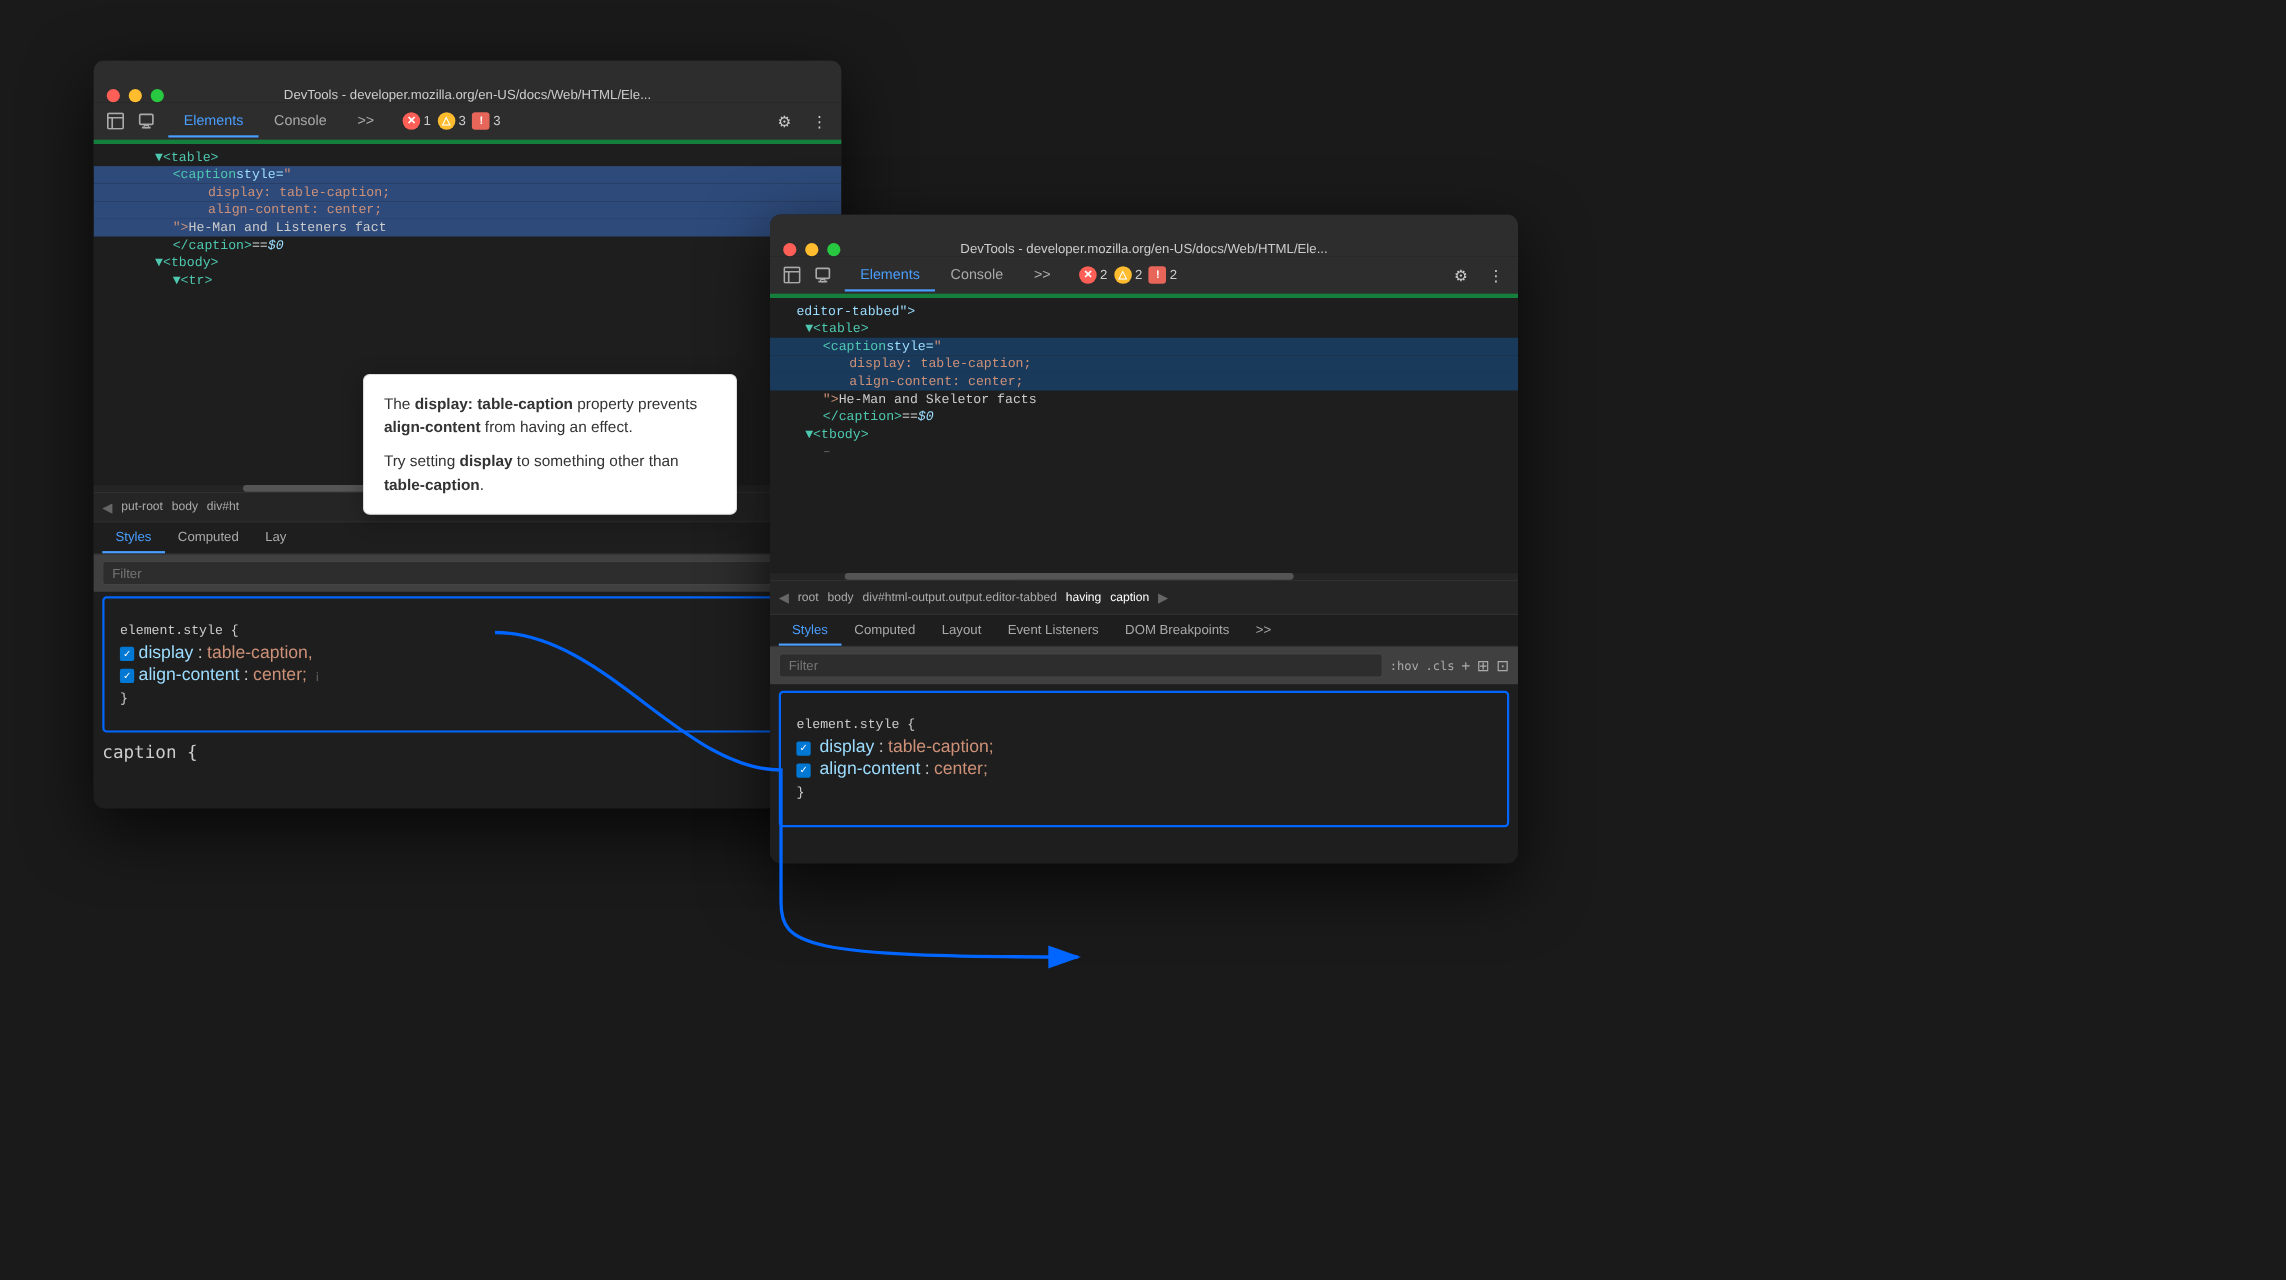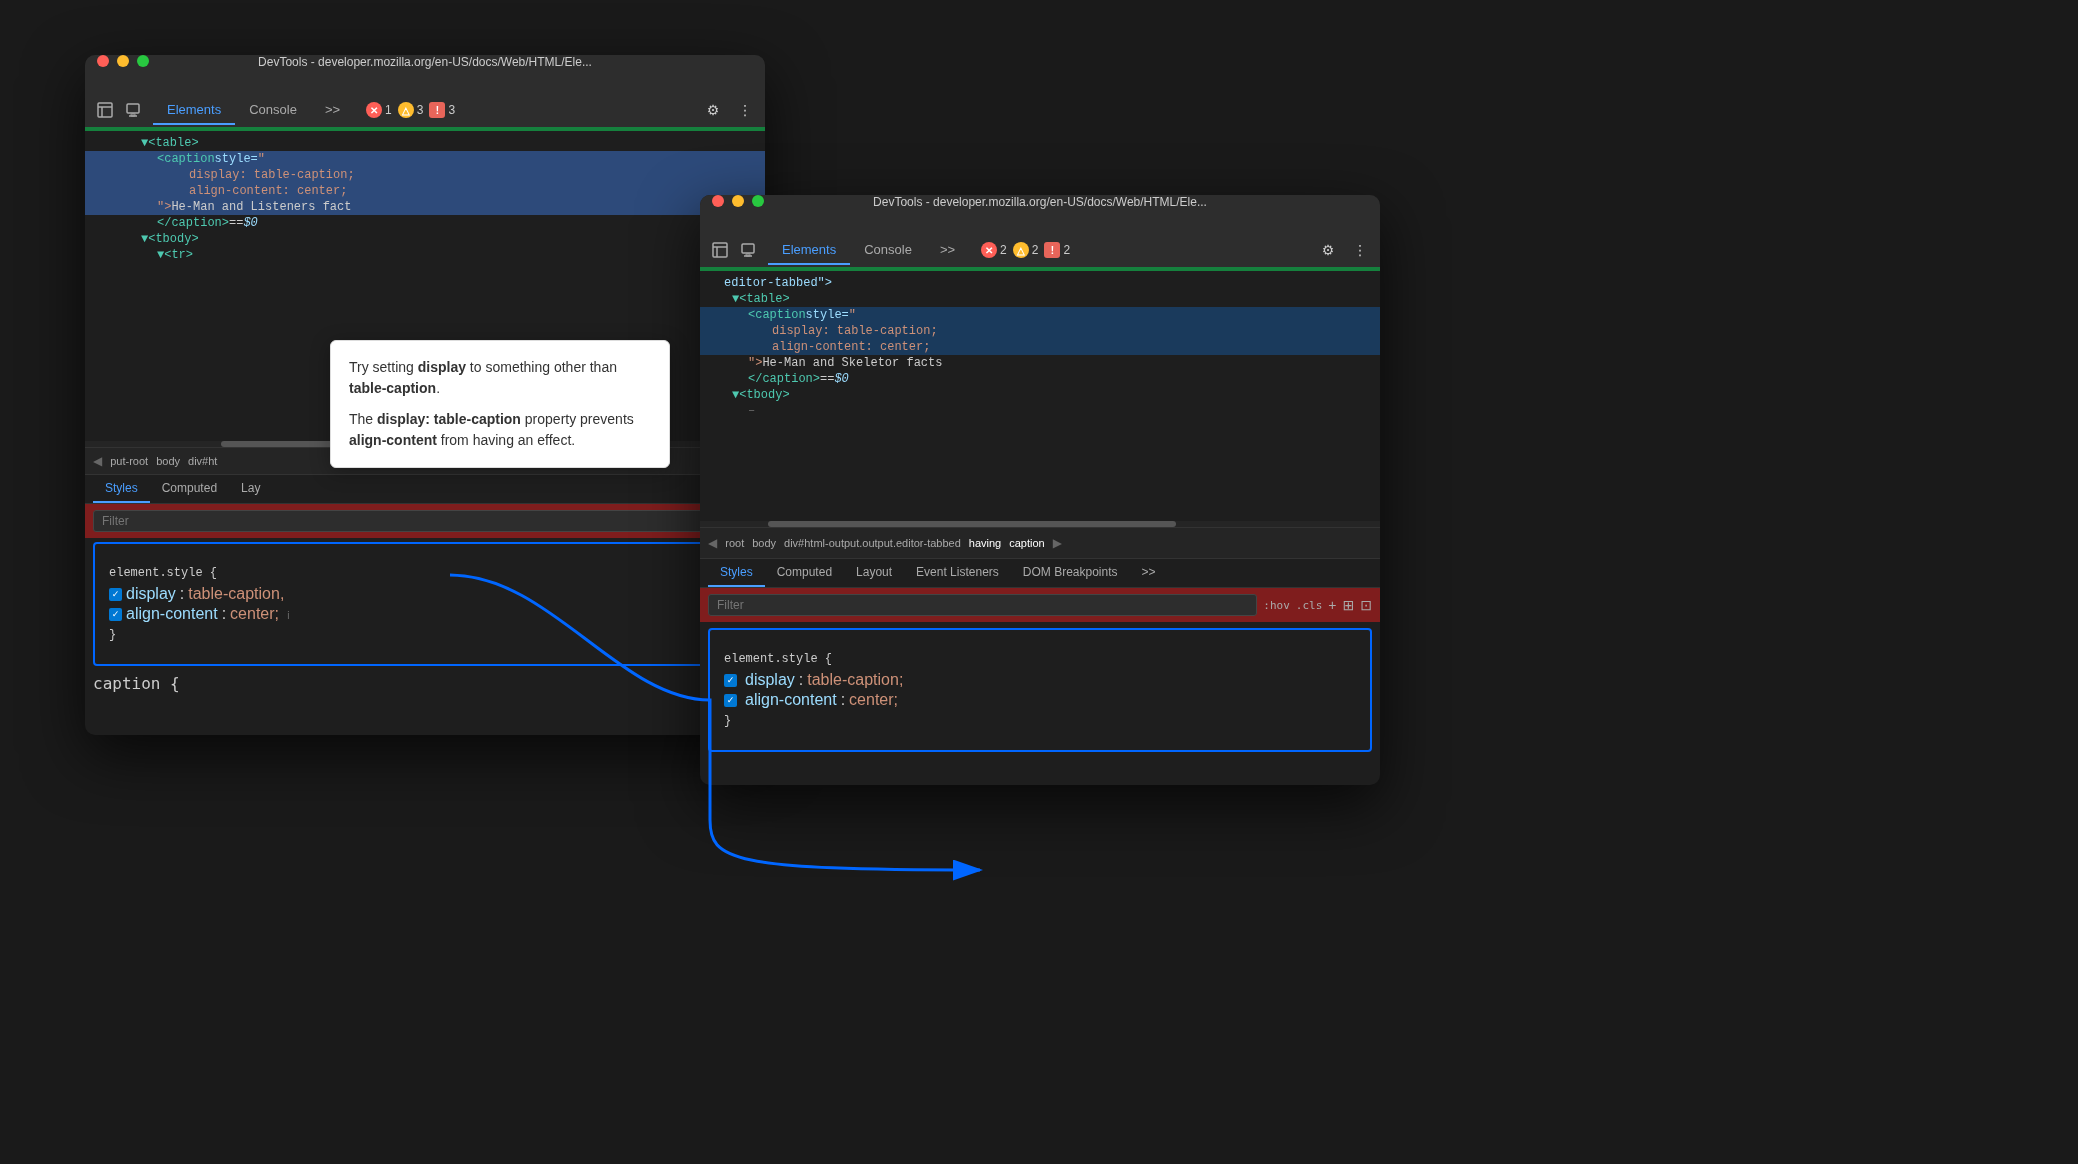"DevTools -" .window-titlebar { align-items: flex-start -> flex-end }
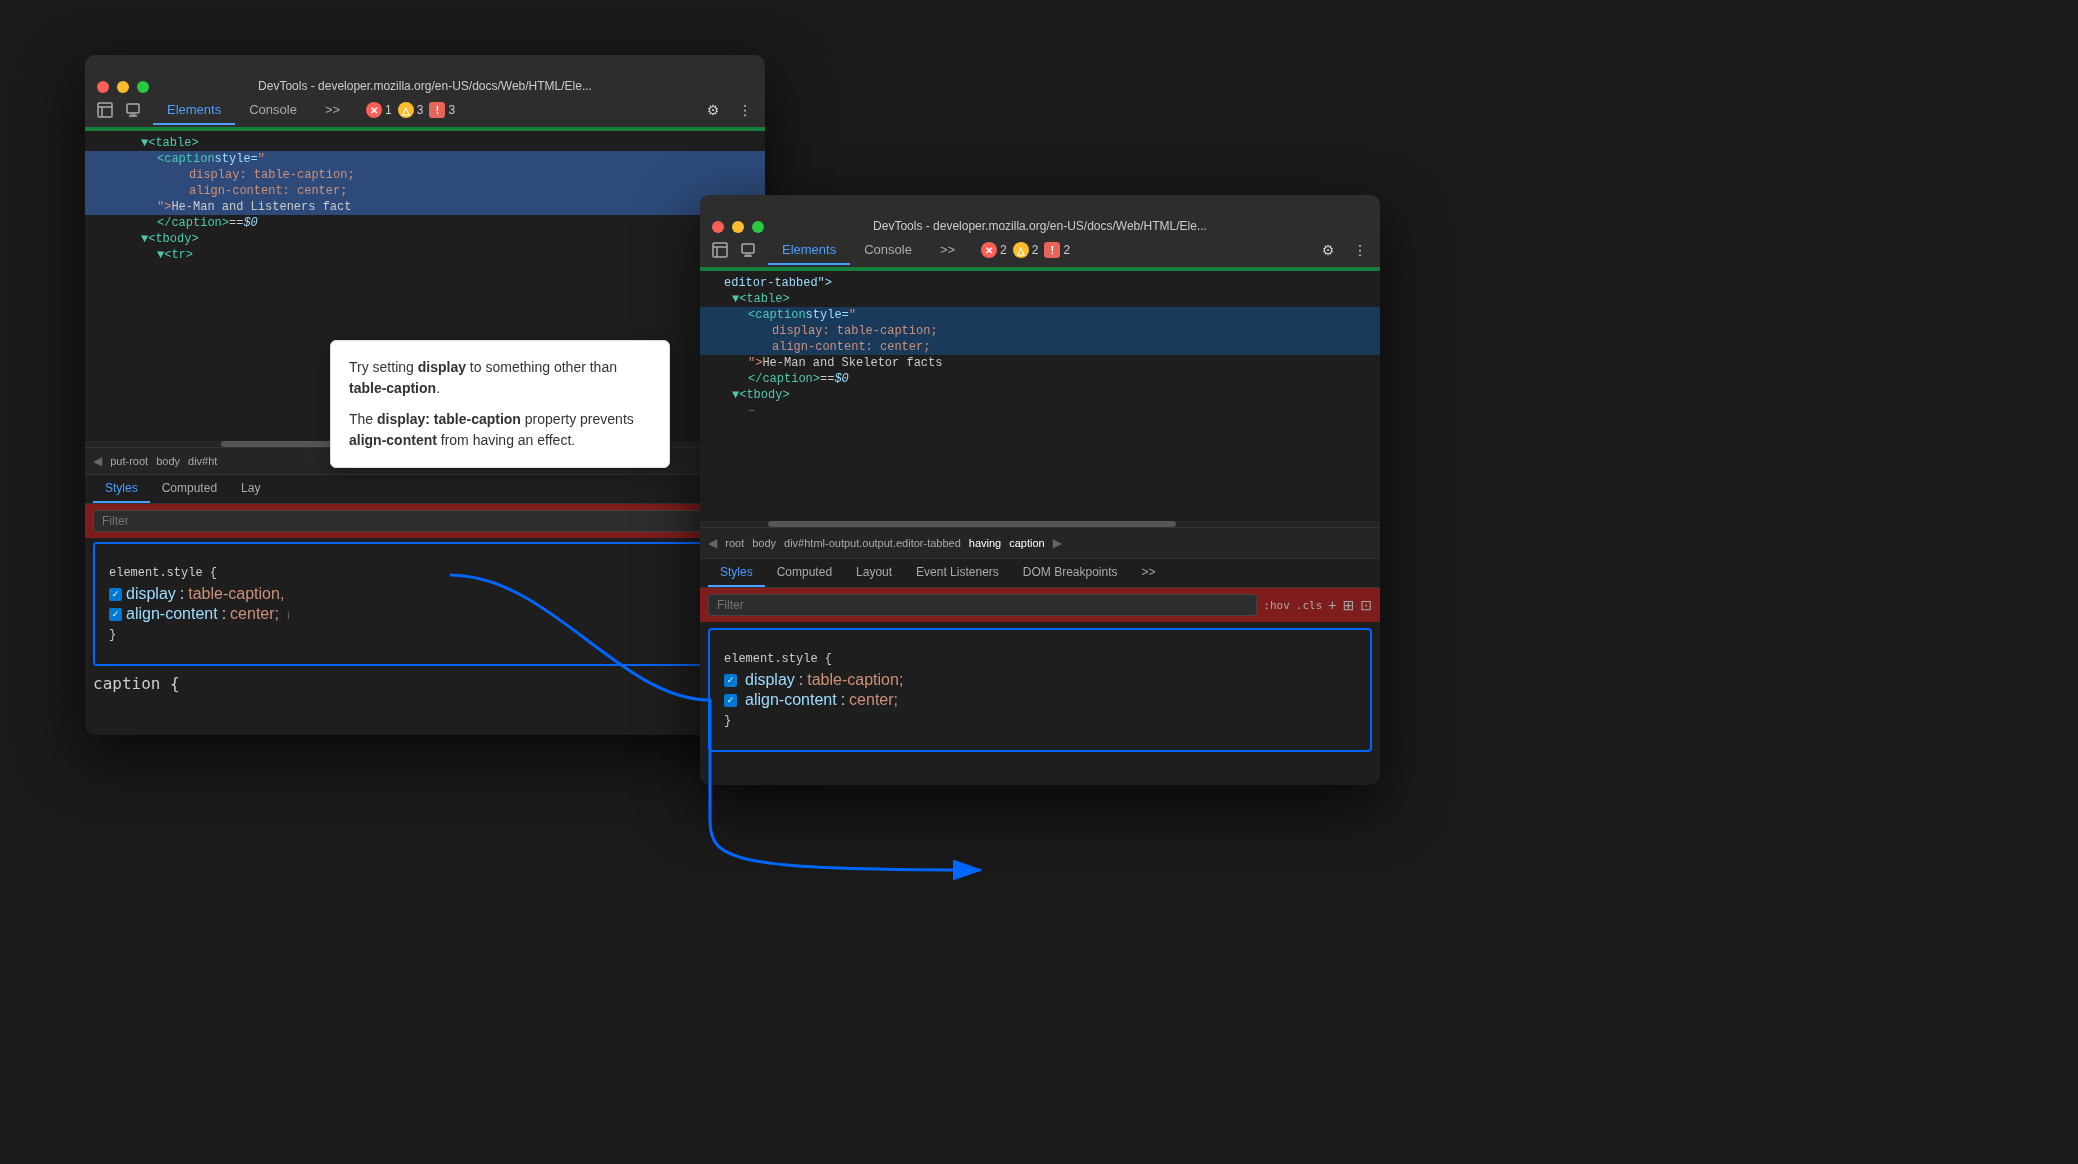"Try setting display to something" p { order: before "The display: table-caption property" -> after "The display: table-caption property" }
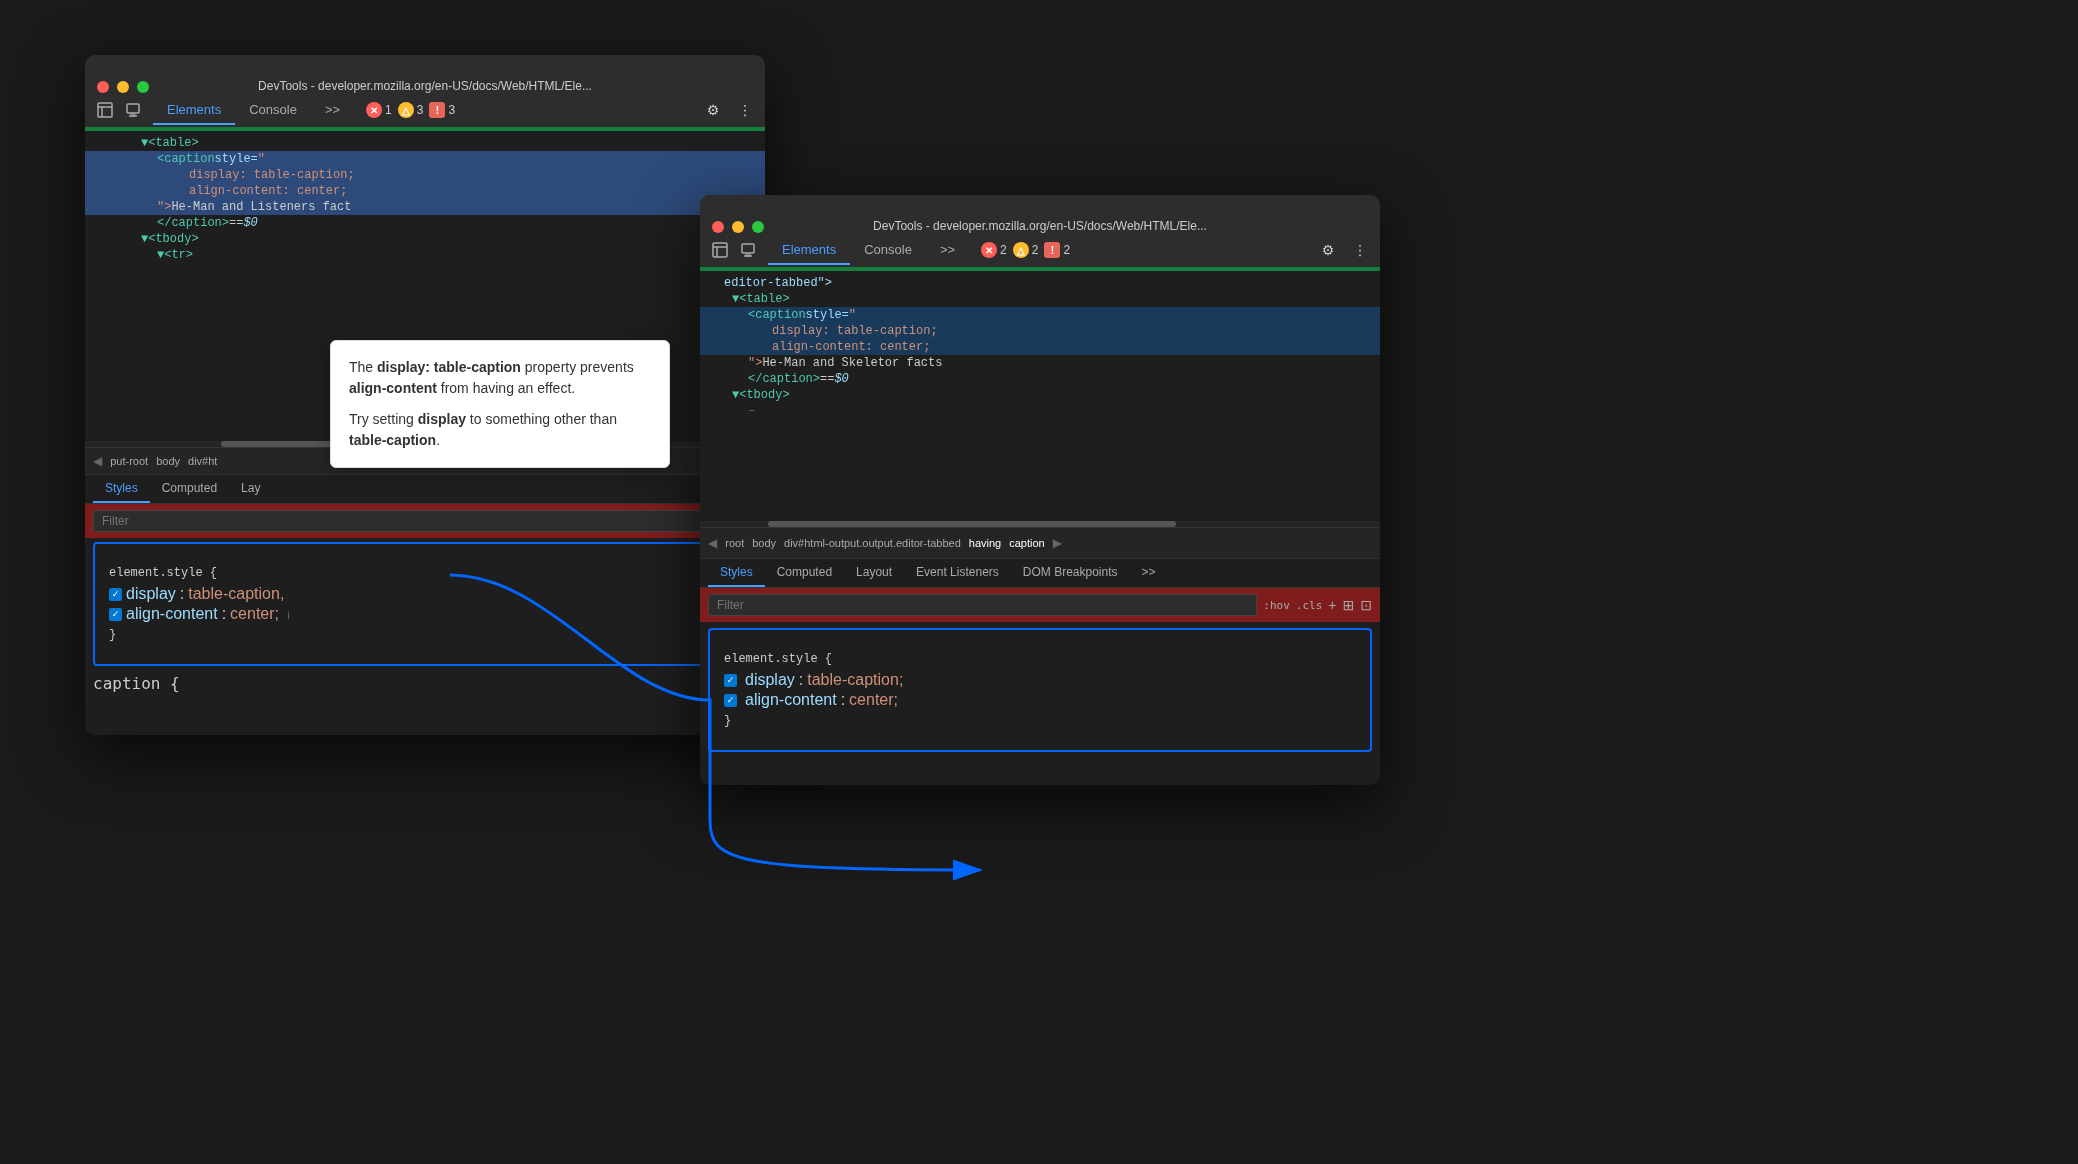"Filter" .filter-bar { background: #7f1d1d -> #404040 }
